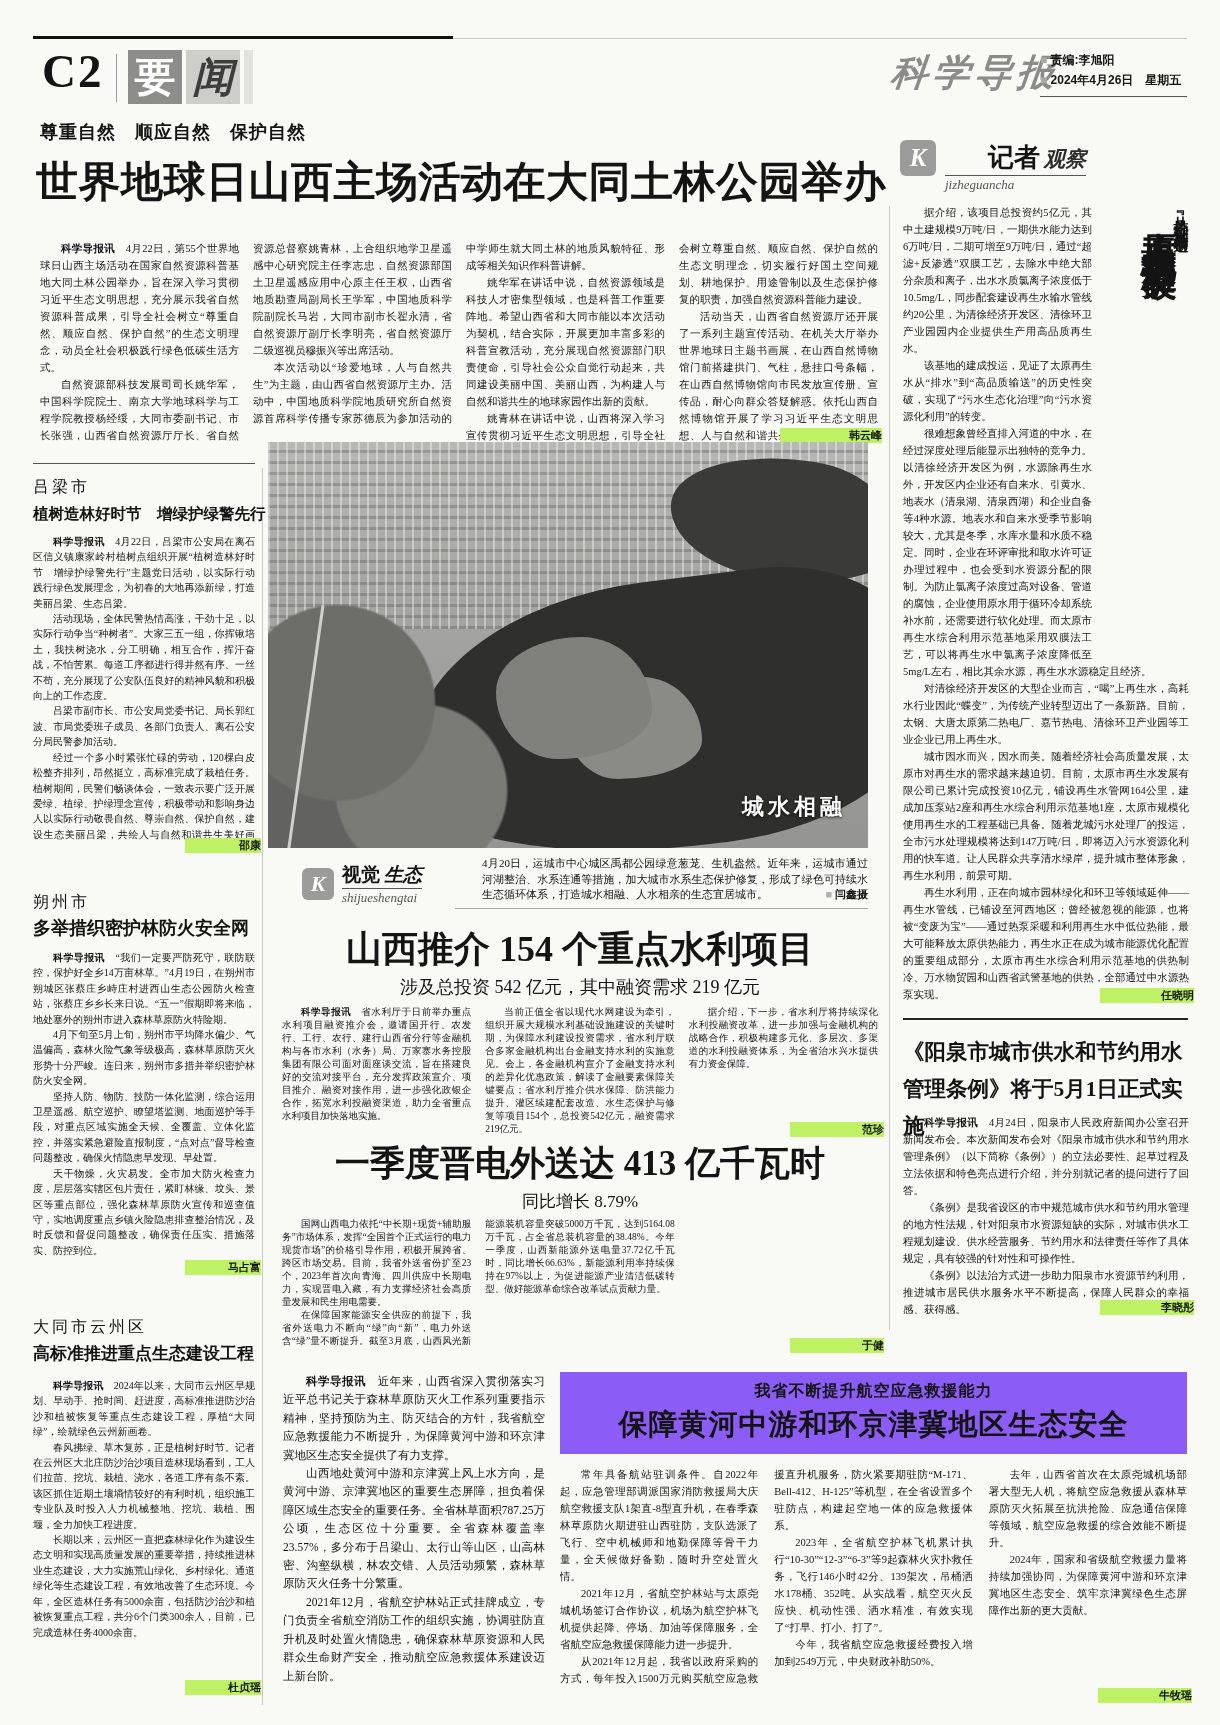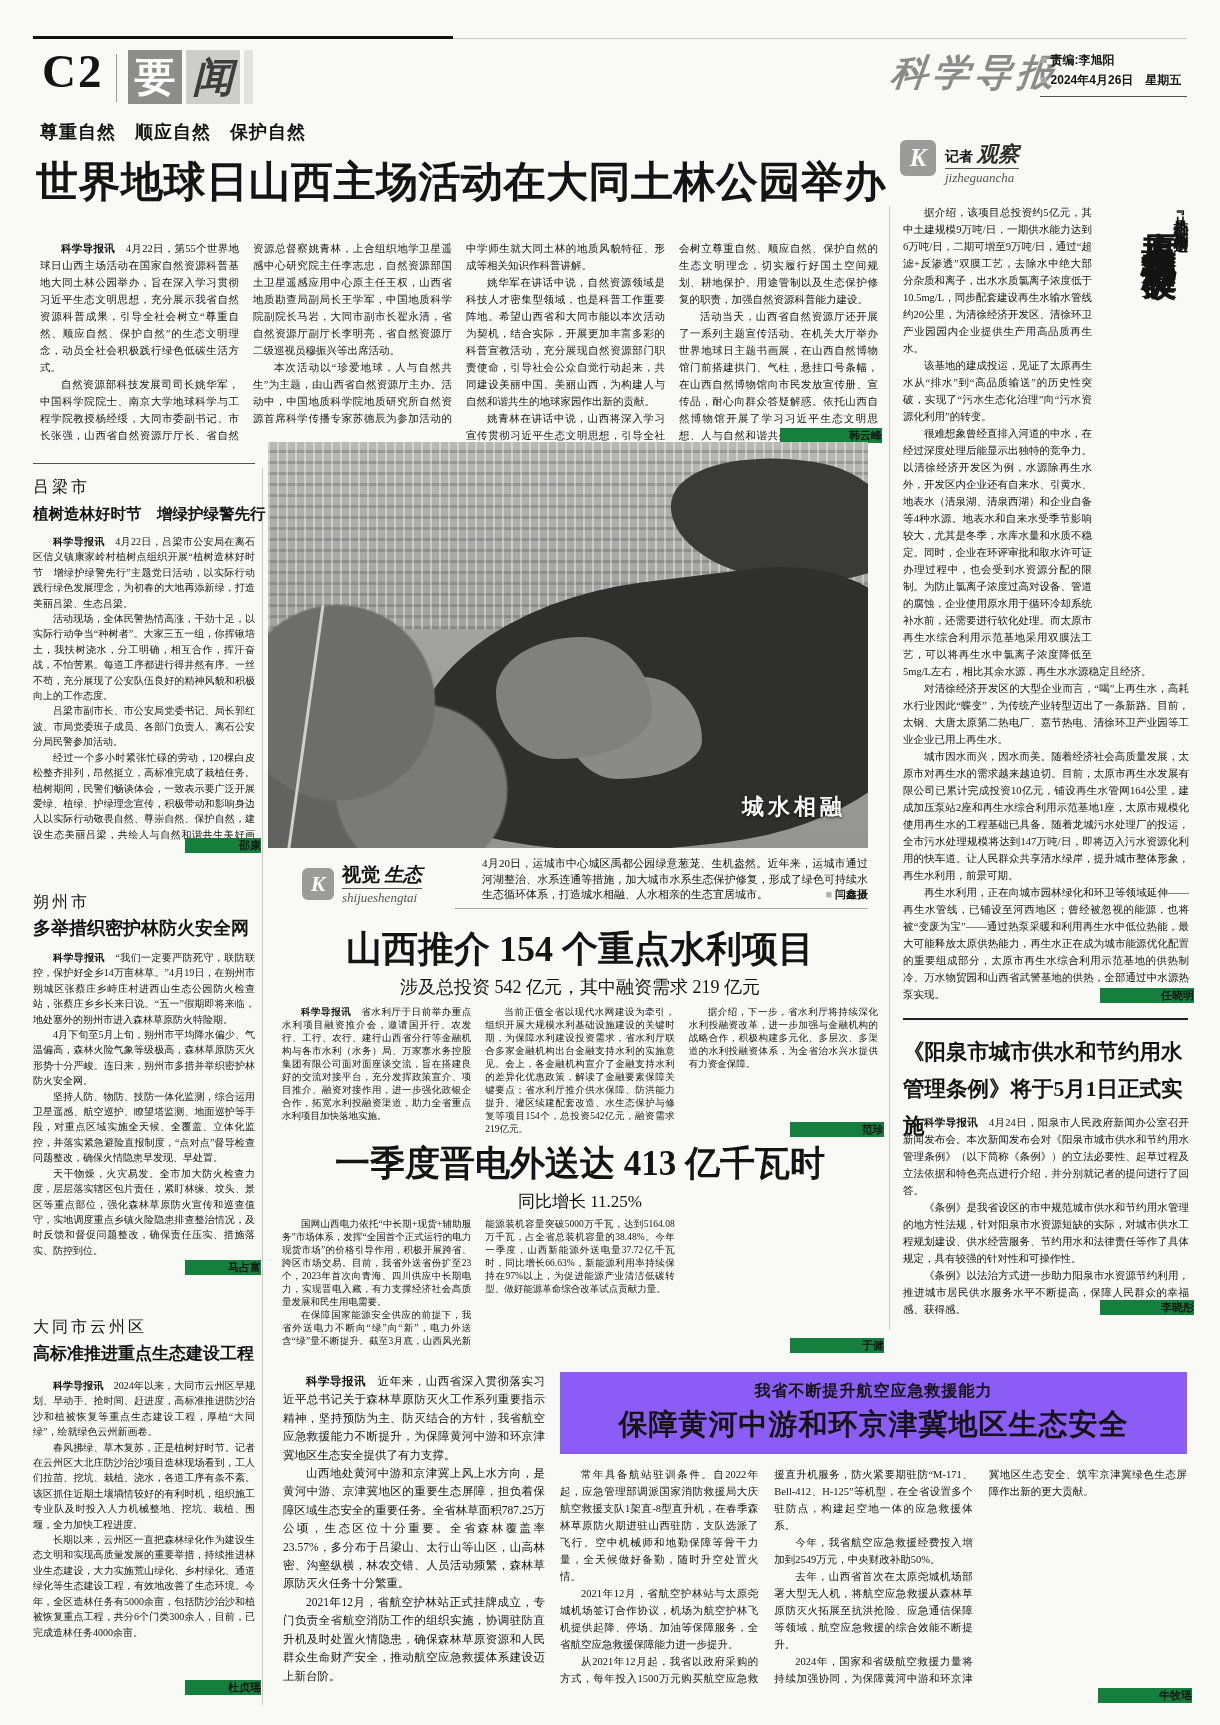"记者" .obs-title-bold { font-size: 14px -> 26px; margin-left: none -> 43px }
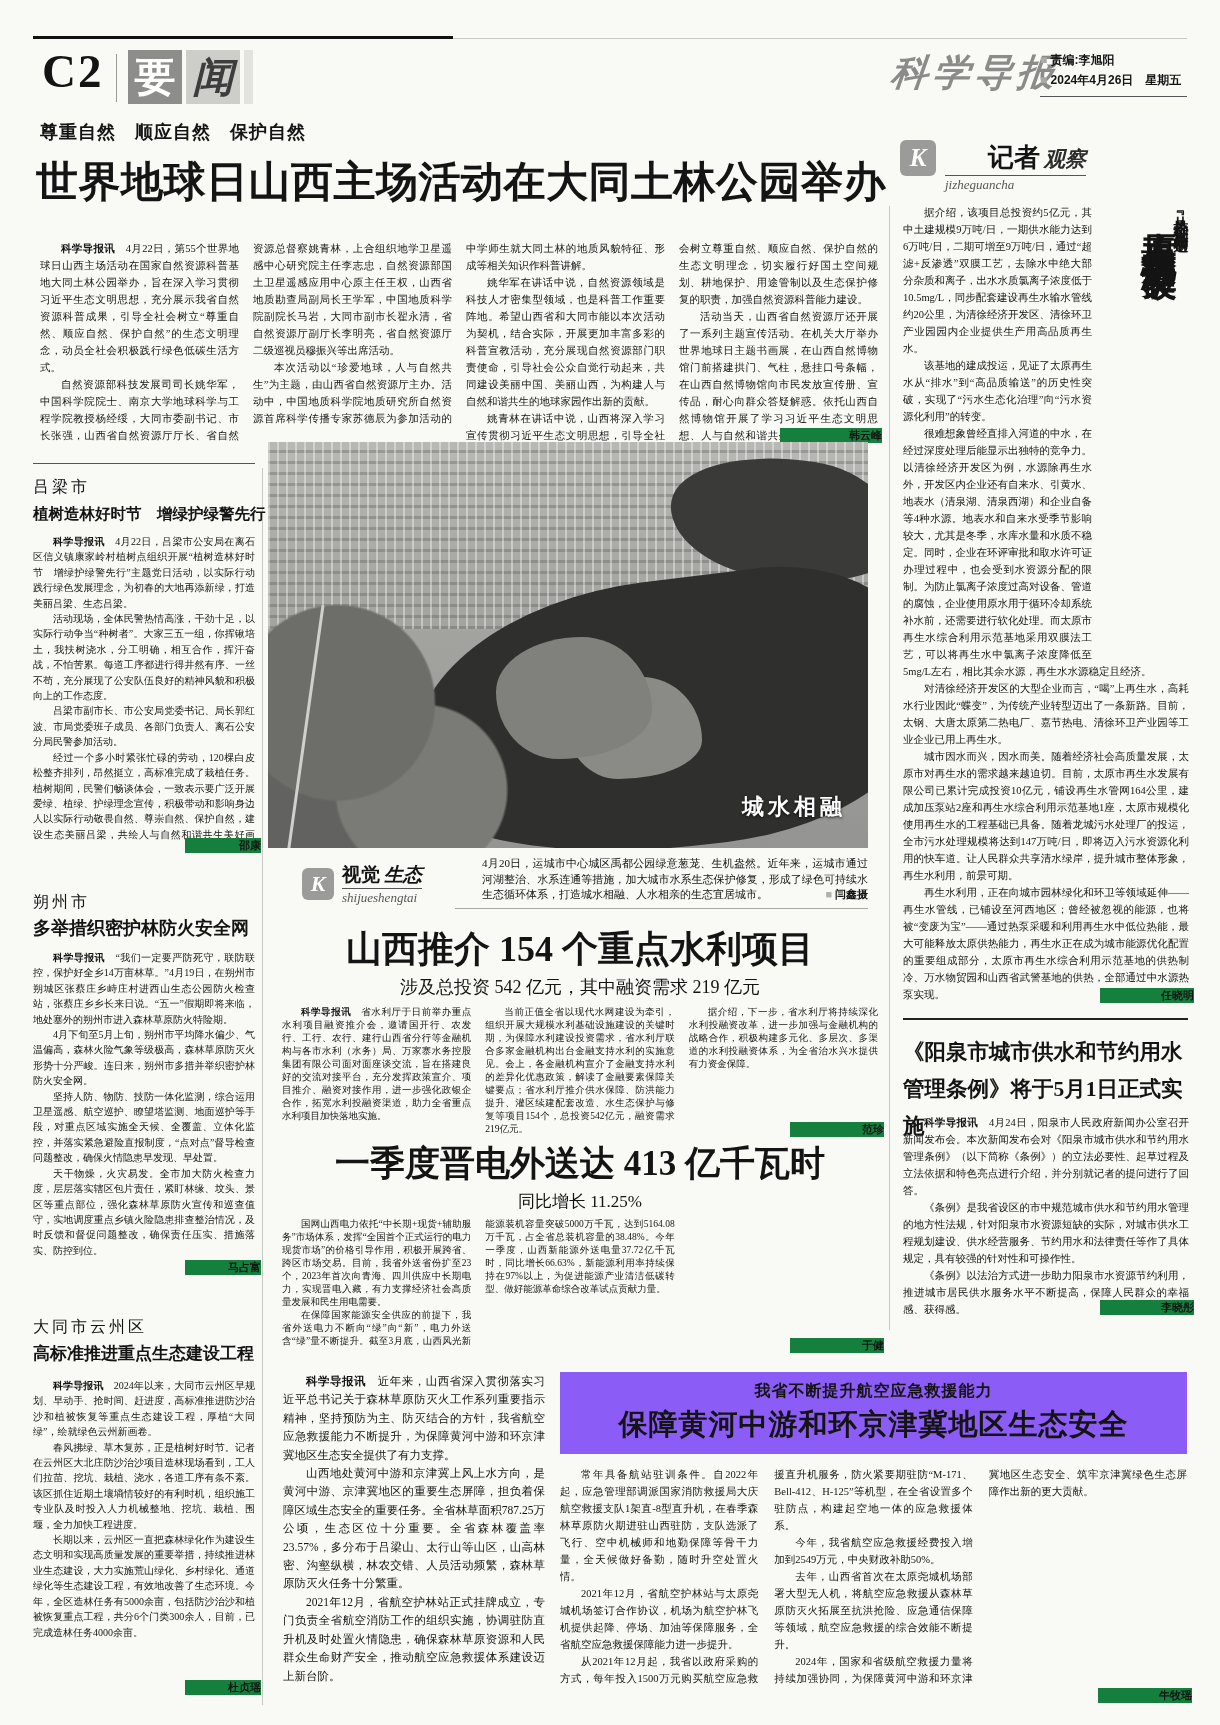"韩云峰" .byline { background: #15803d -> #bef264 }
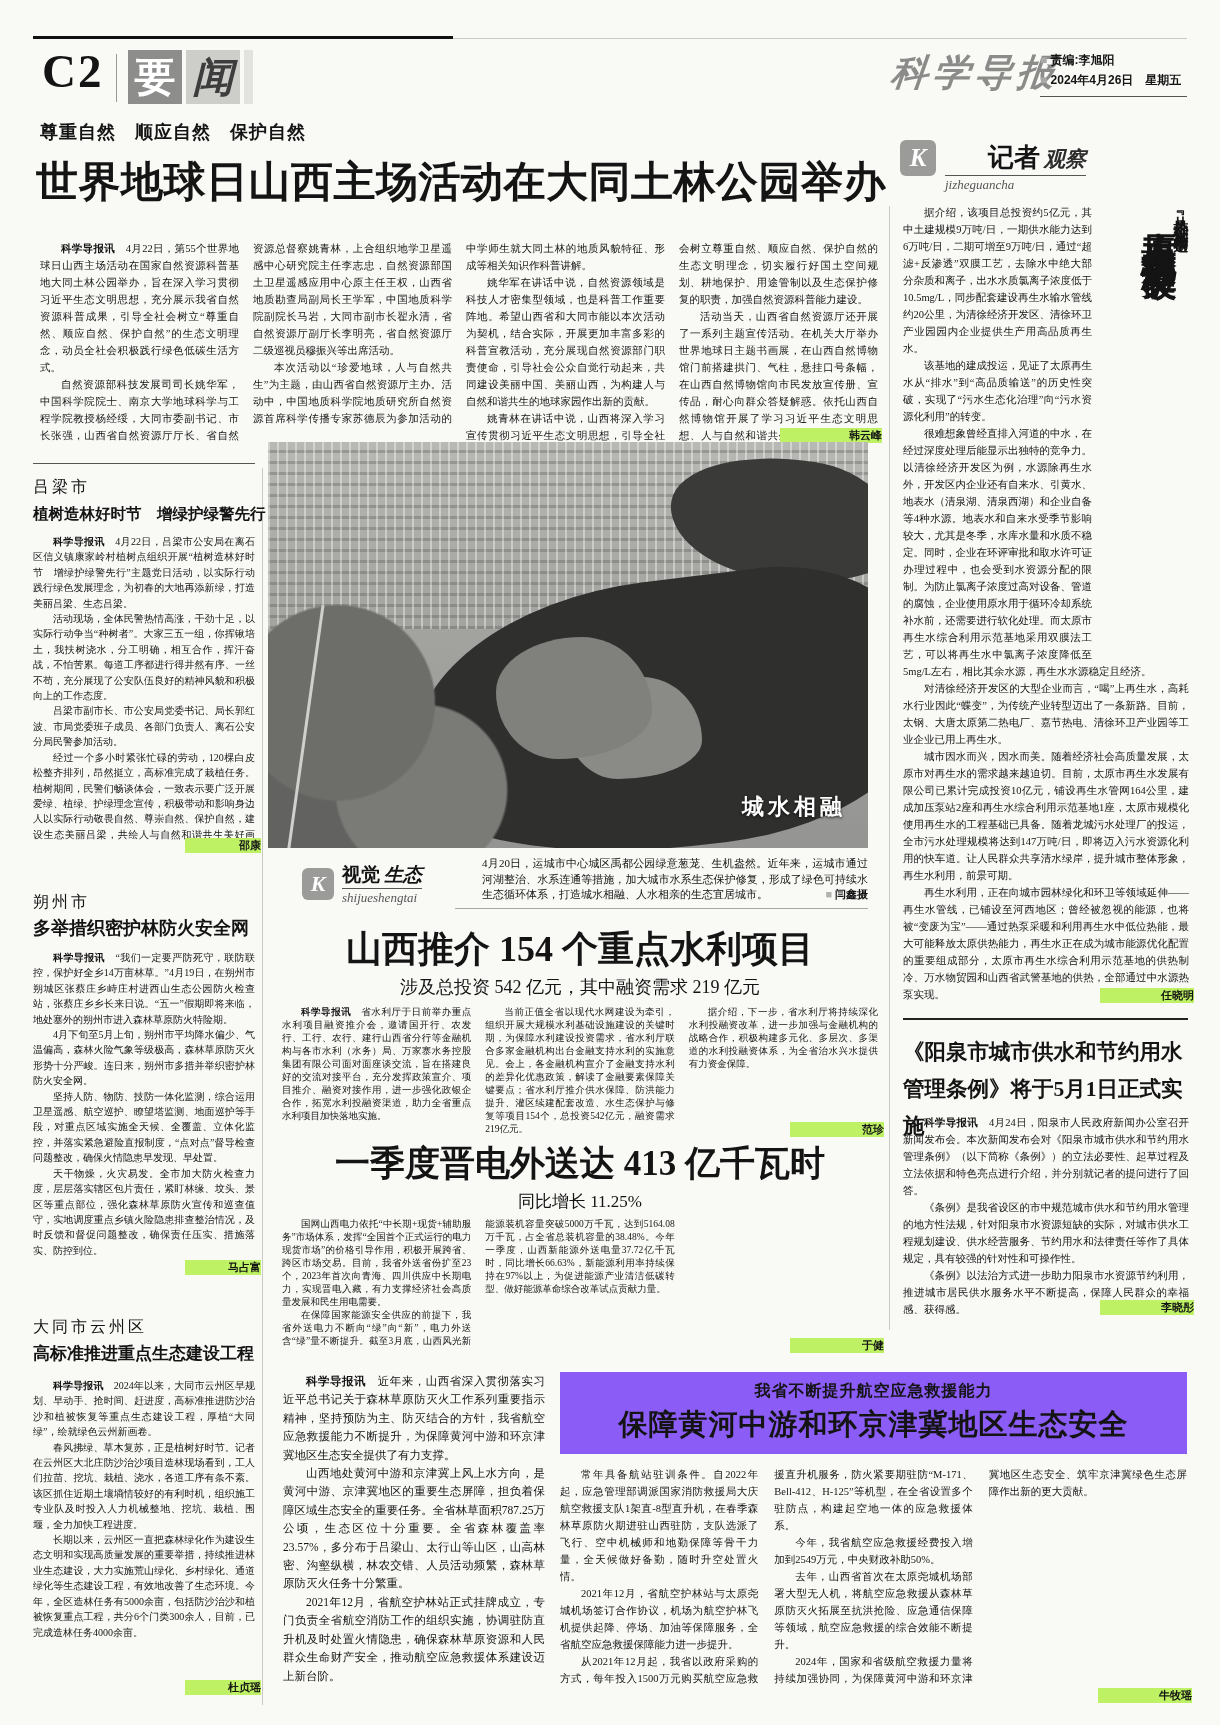"同比增长 11.25%" div.abs { text: 11.25% -> 8.79% }
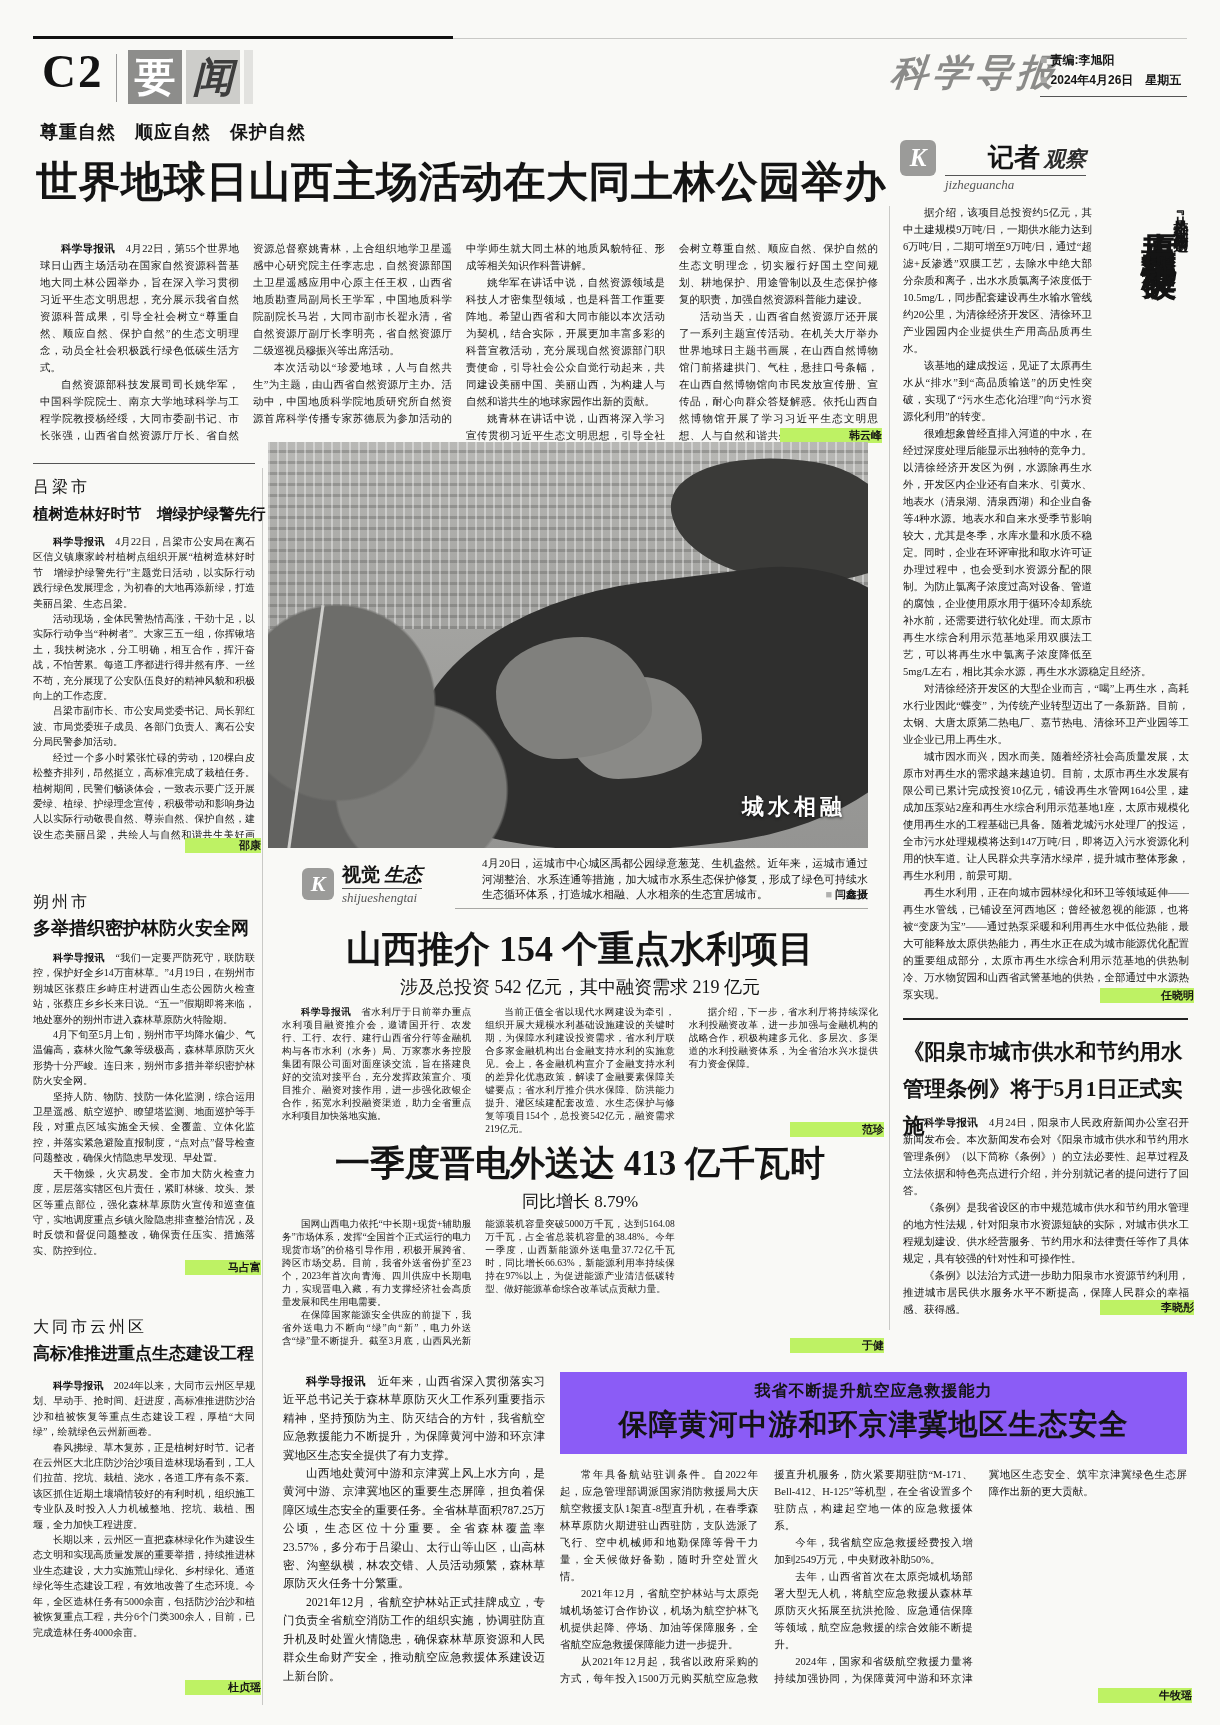"2023年，全省航空护林飞机累计执行“10-30”“12-3”“6-3”等9起森" p { html: none -> <p>2023年，全省航空护林飞机累计执行“10-30”“12-3”“6-3”等9起森林火灾扑救任务，飞行146小时42分、139架次，吊桶洒水178桶、352吨。从实战看，航空灭火反应快、机动性强、洒水精准，有效实现了“打早、打小、打了”。</p> }
